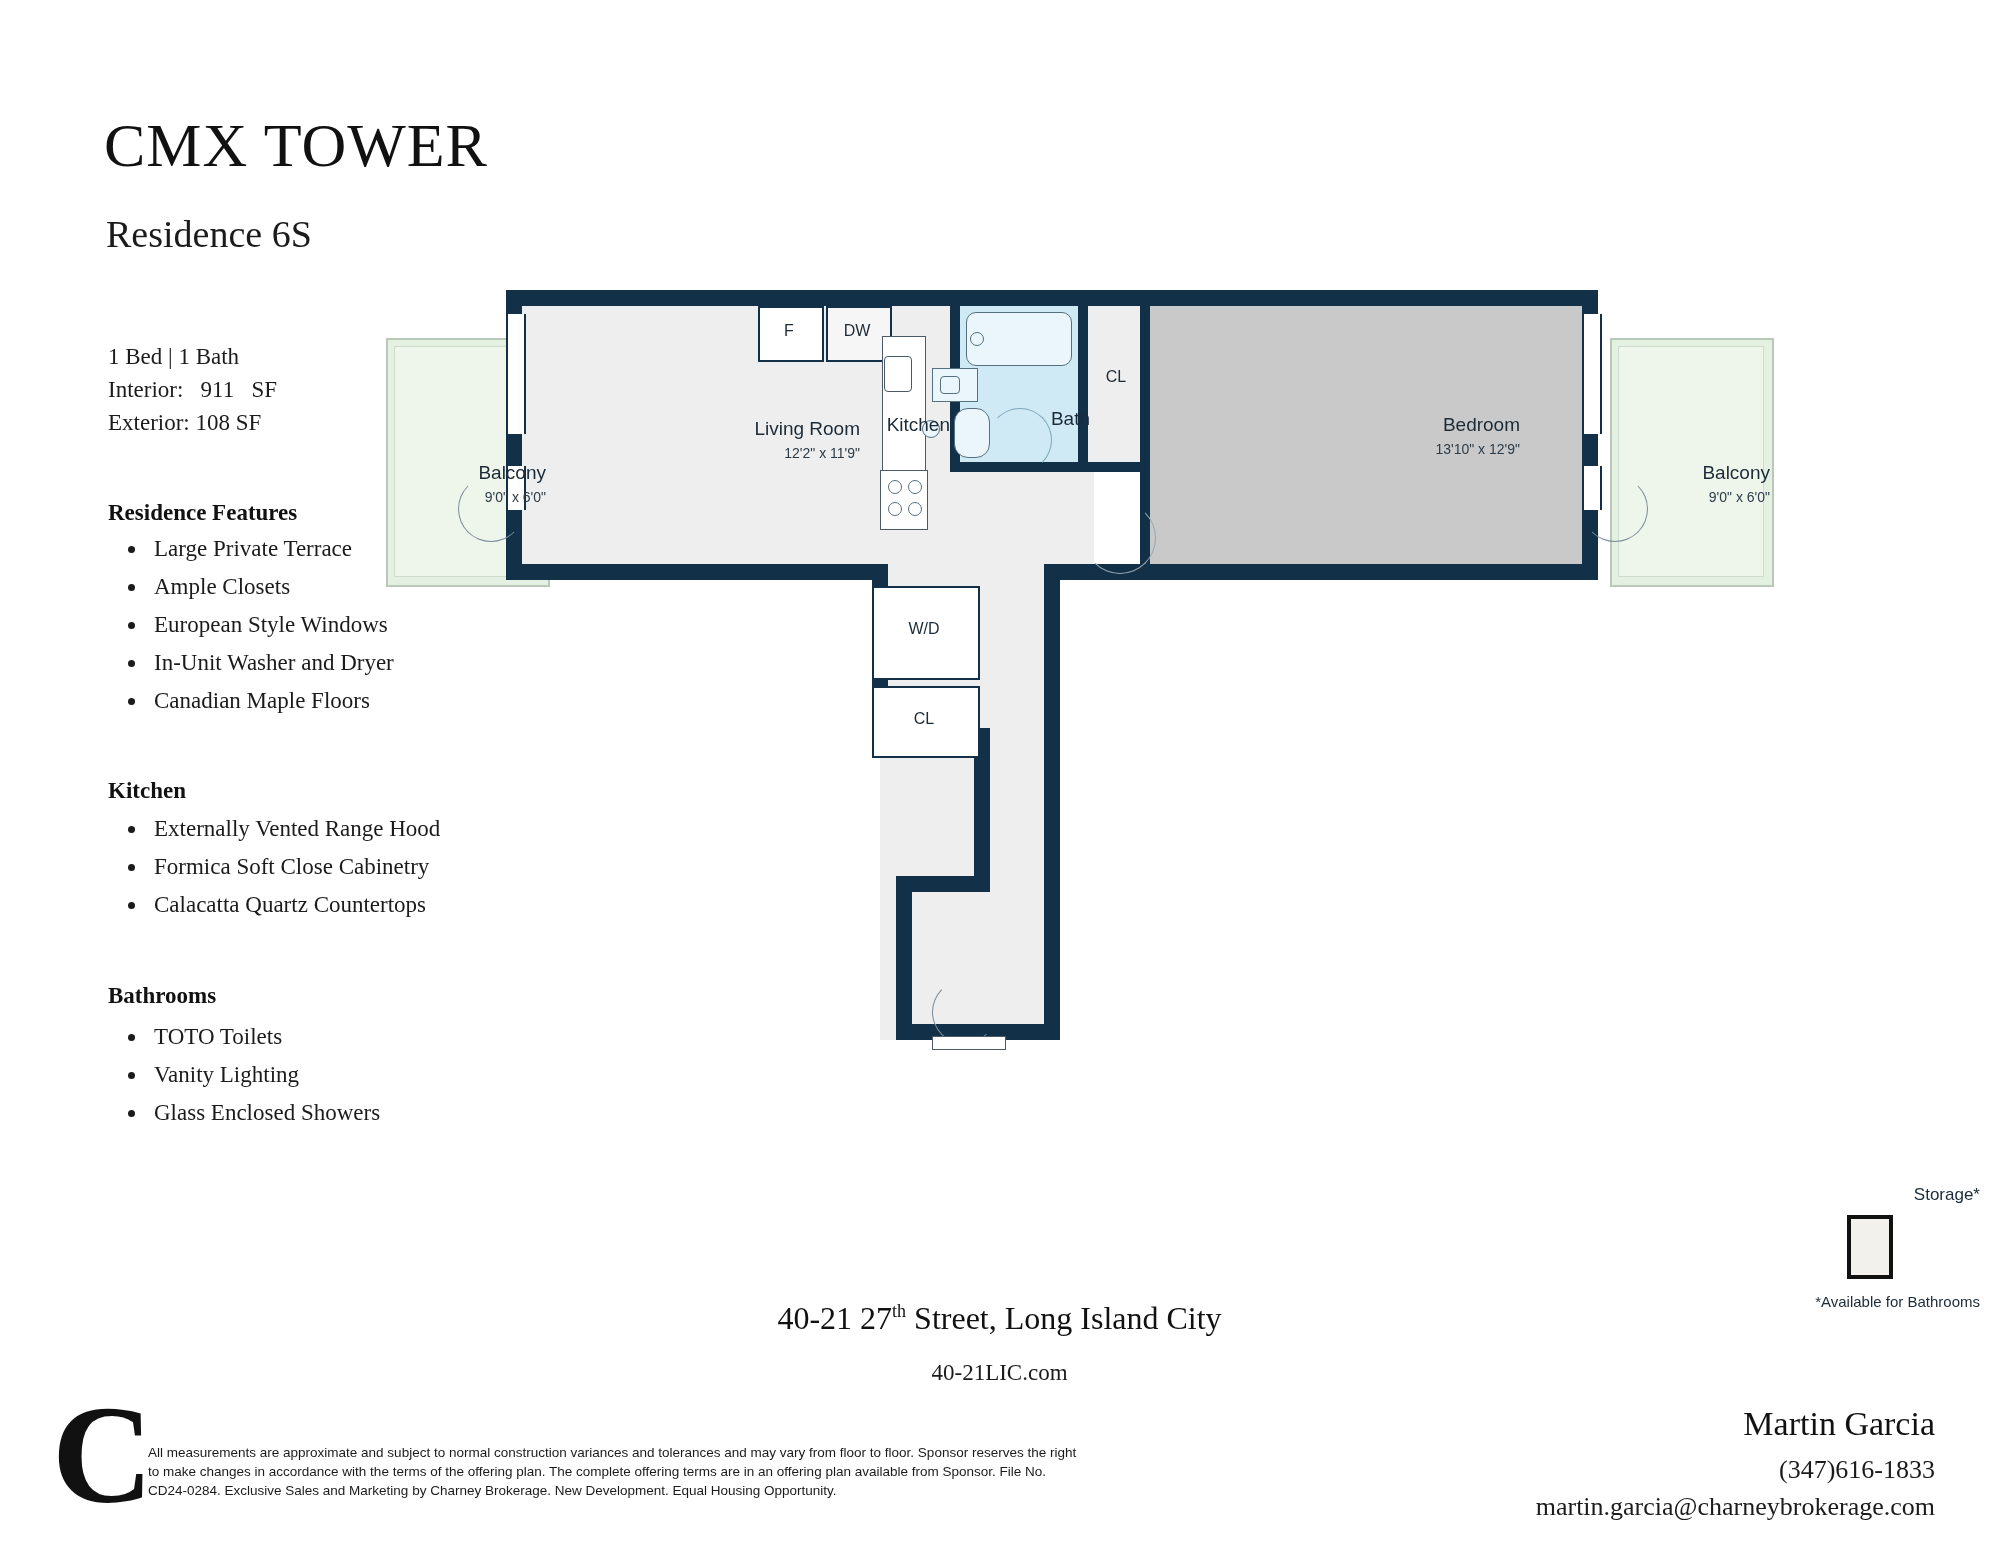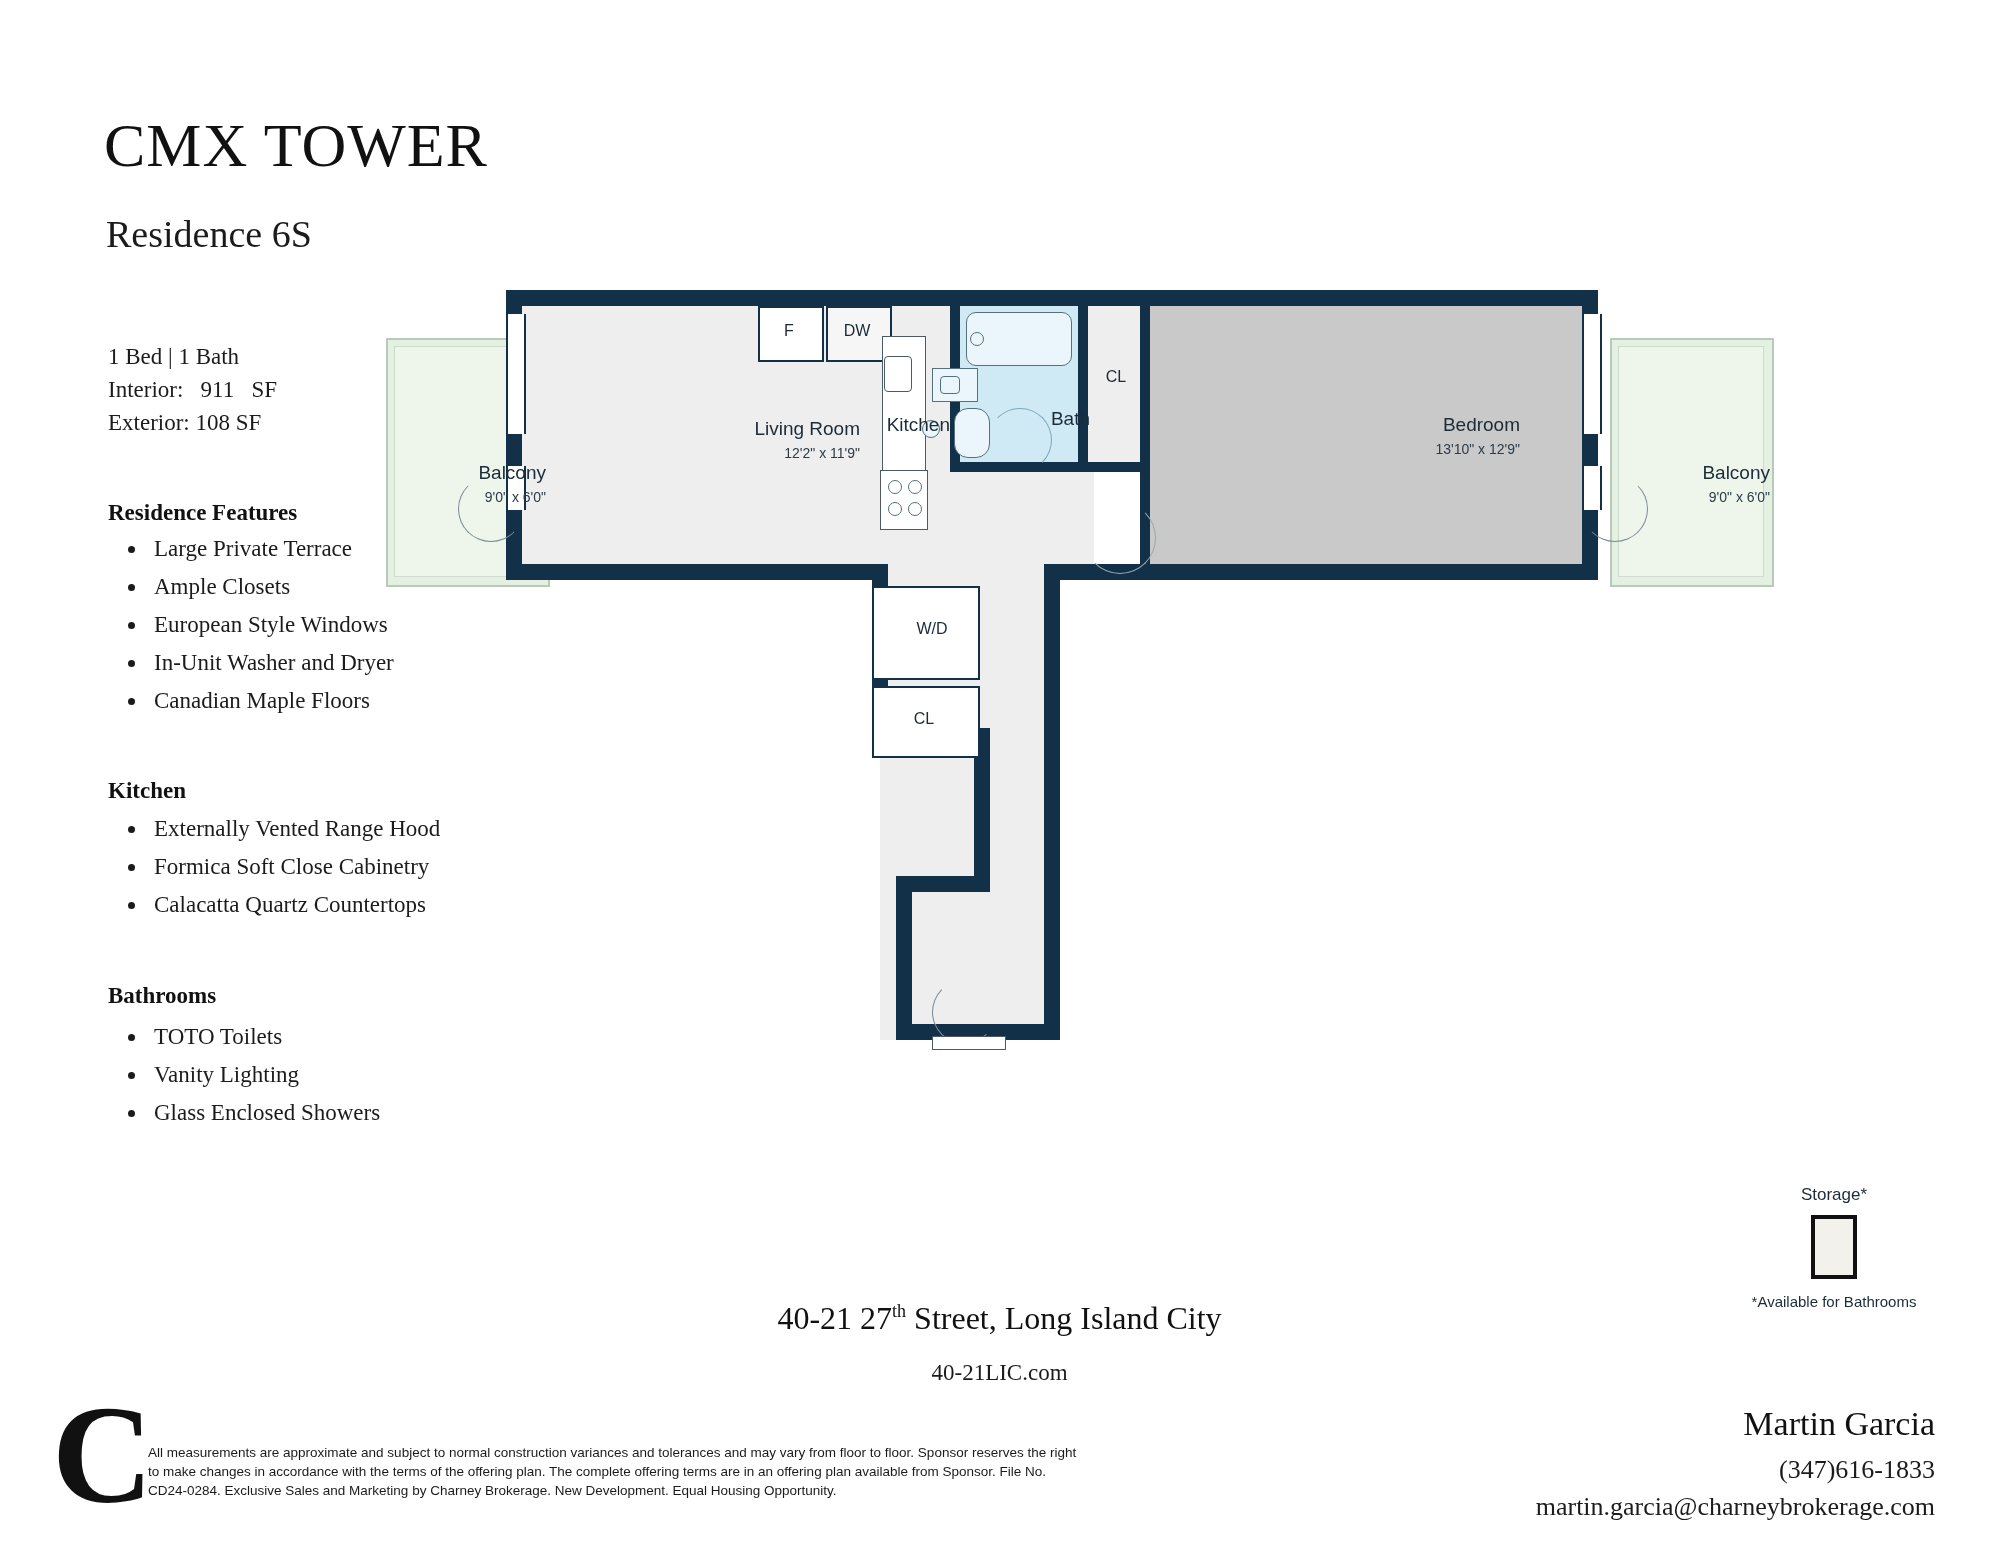"W/D" div.label-sm { margin-left: 8px -> none }
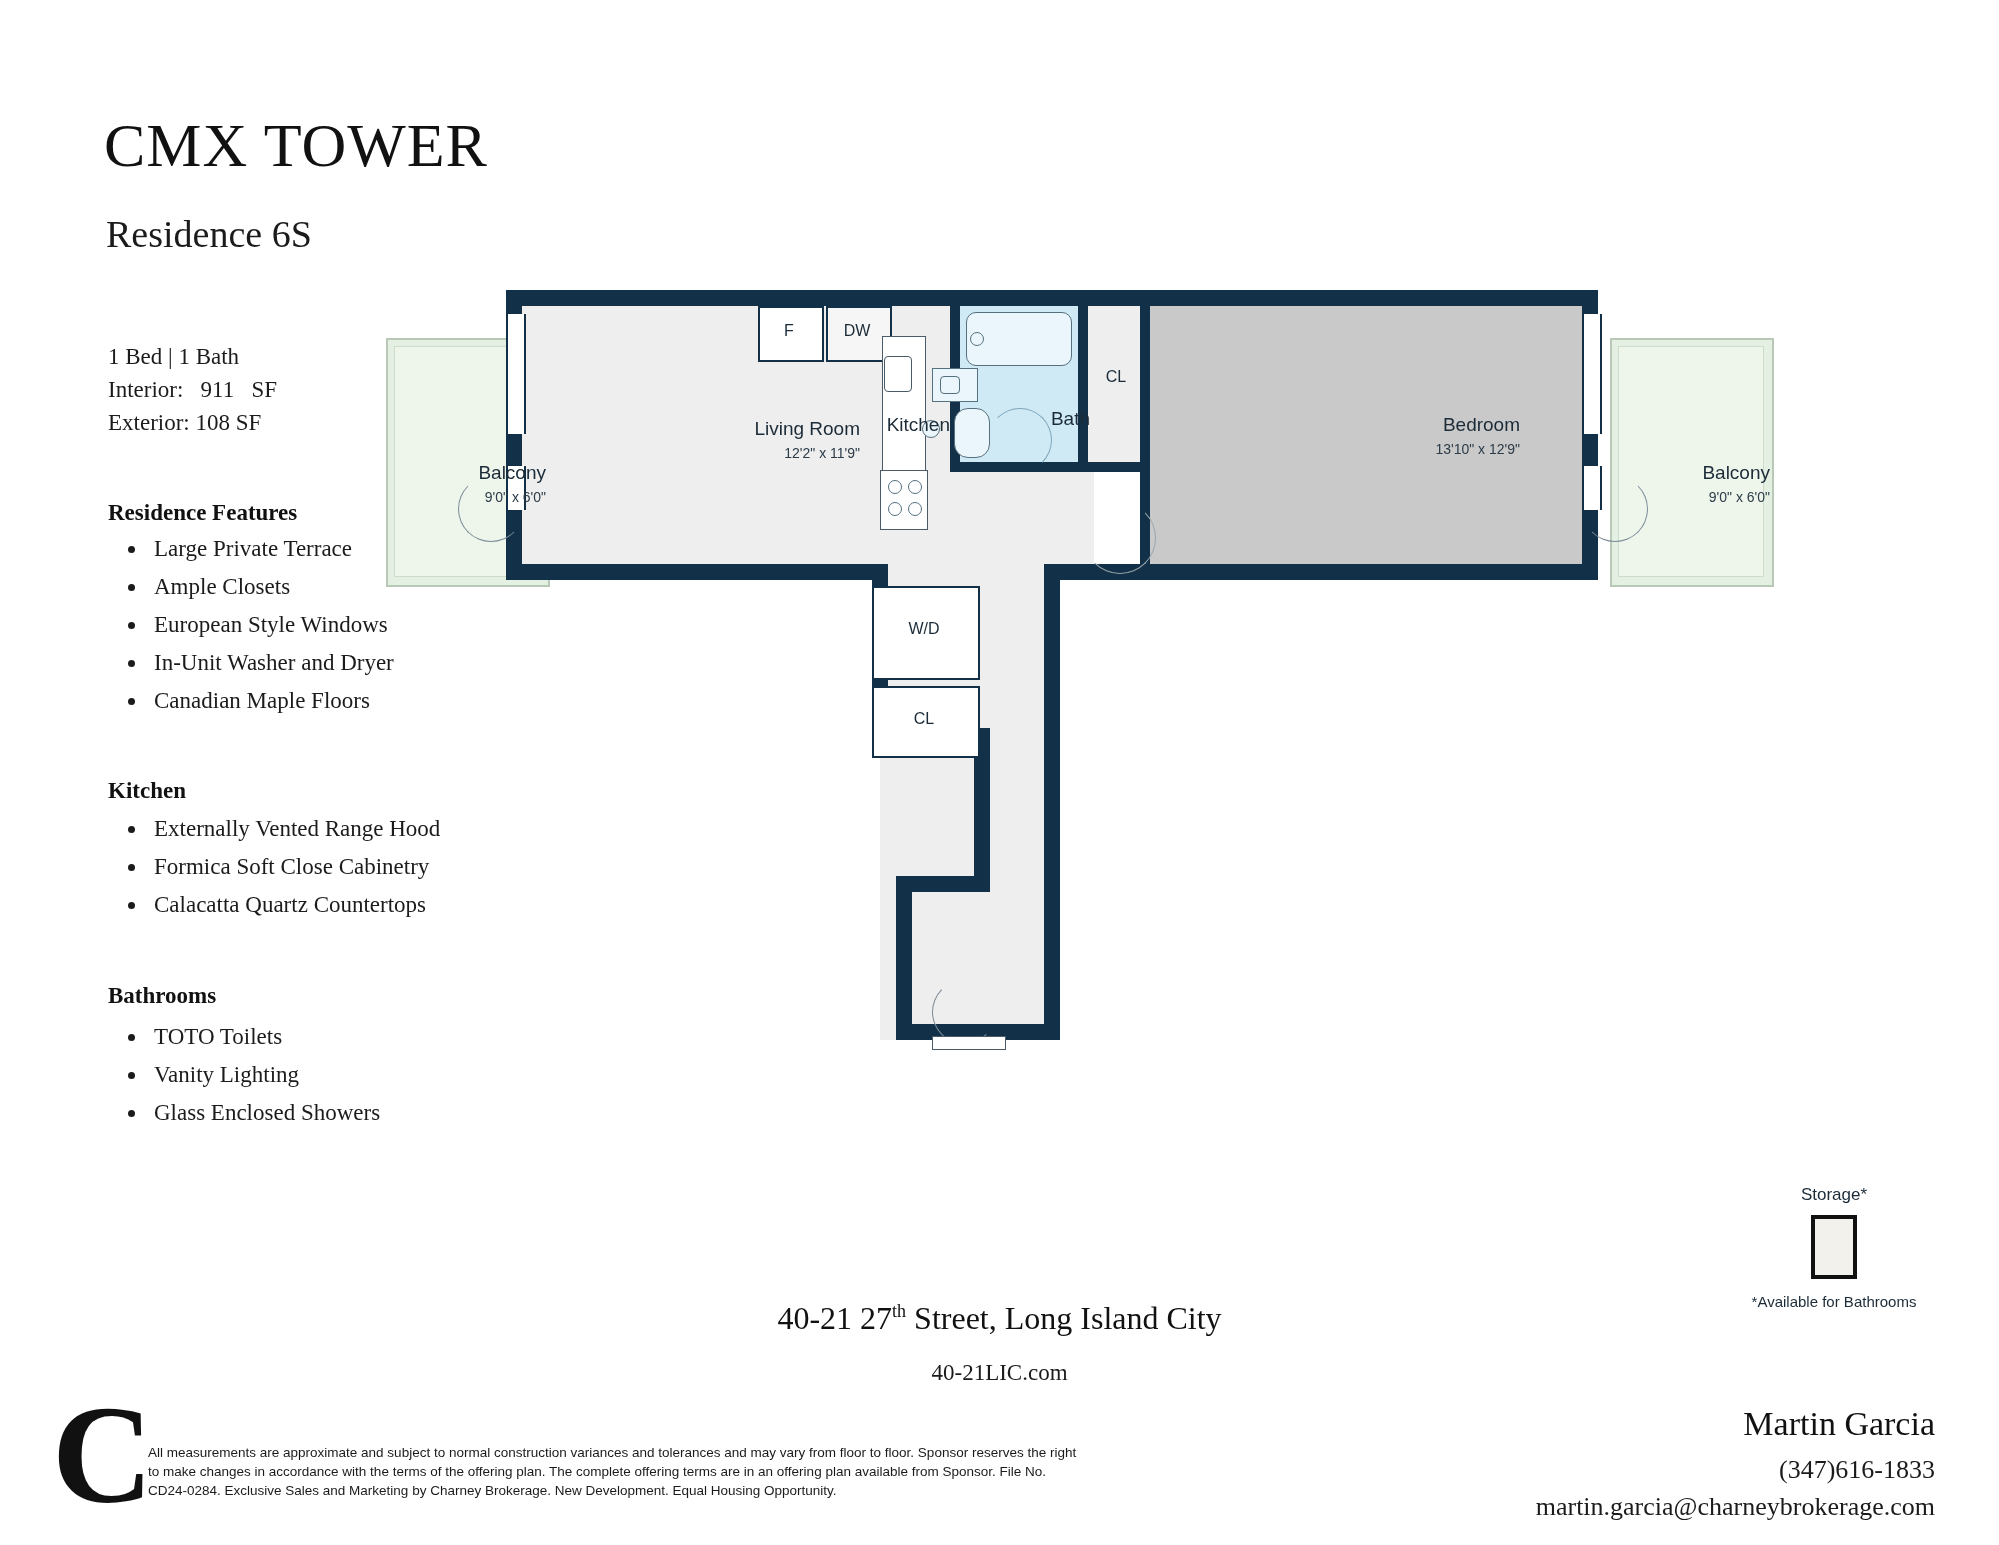"Storage*" .storage-wrap { left: 1724px -> 1760px; text-align: center -> right }
